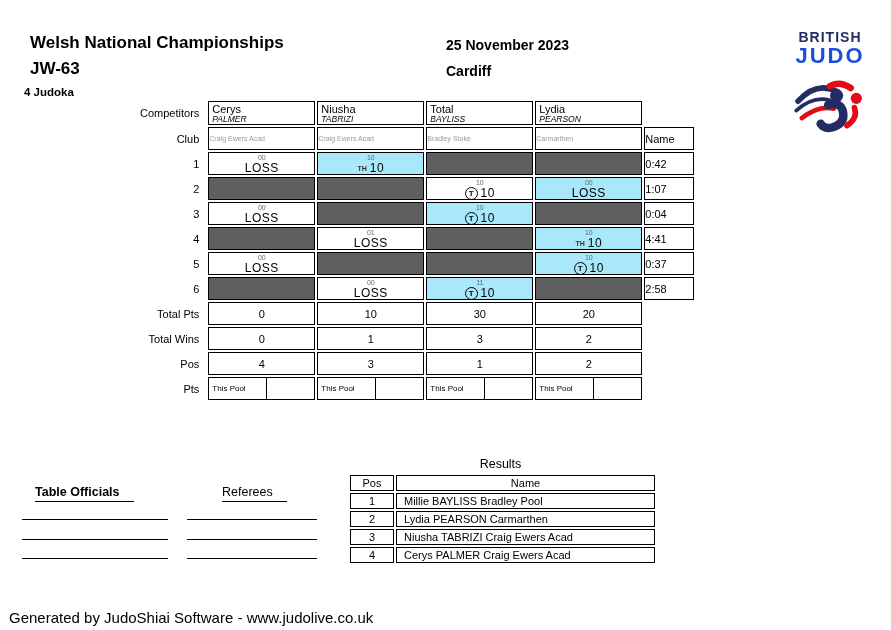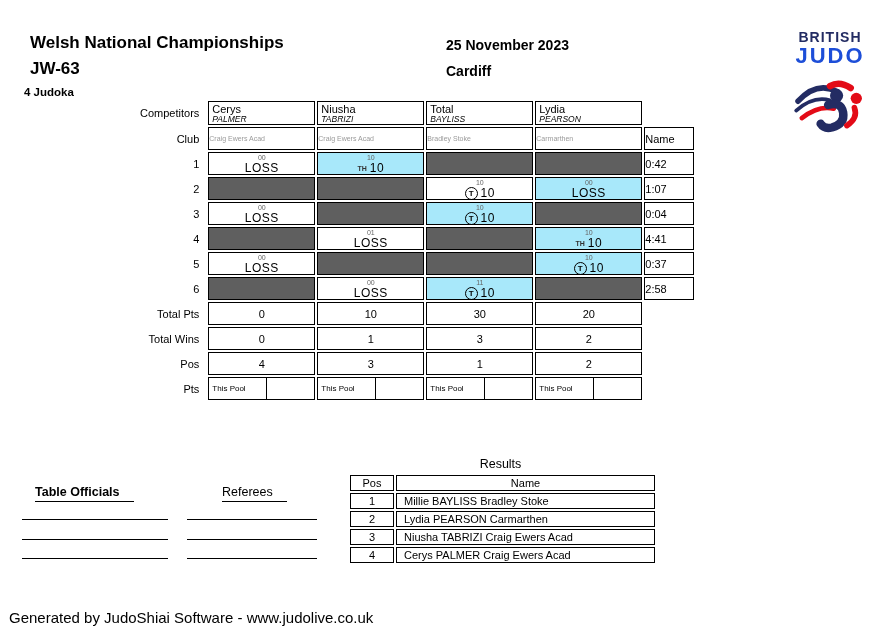"Millie BAYLISS Bradley Stoke" td.nm { text: Stoke -> Pool }
